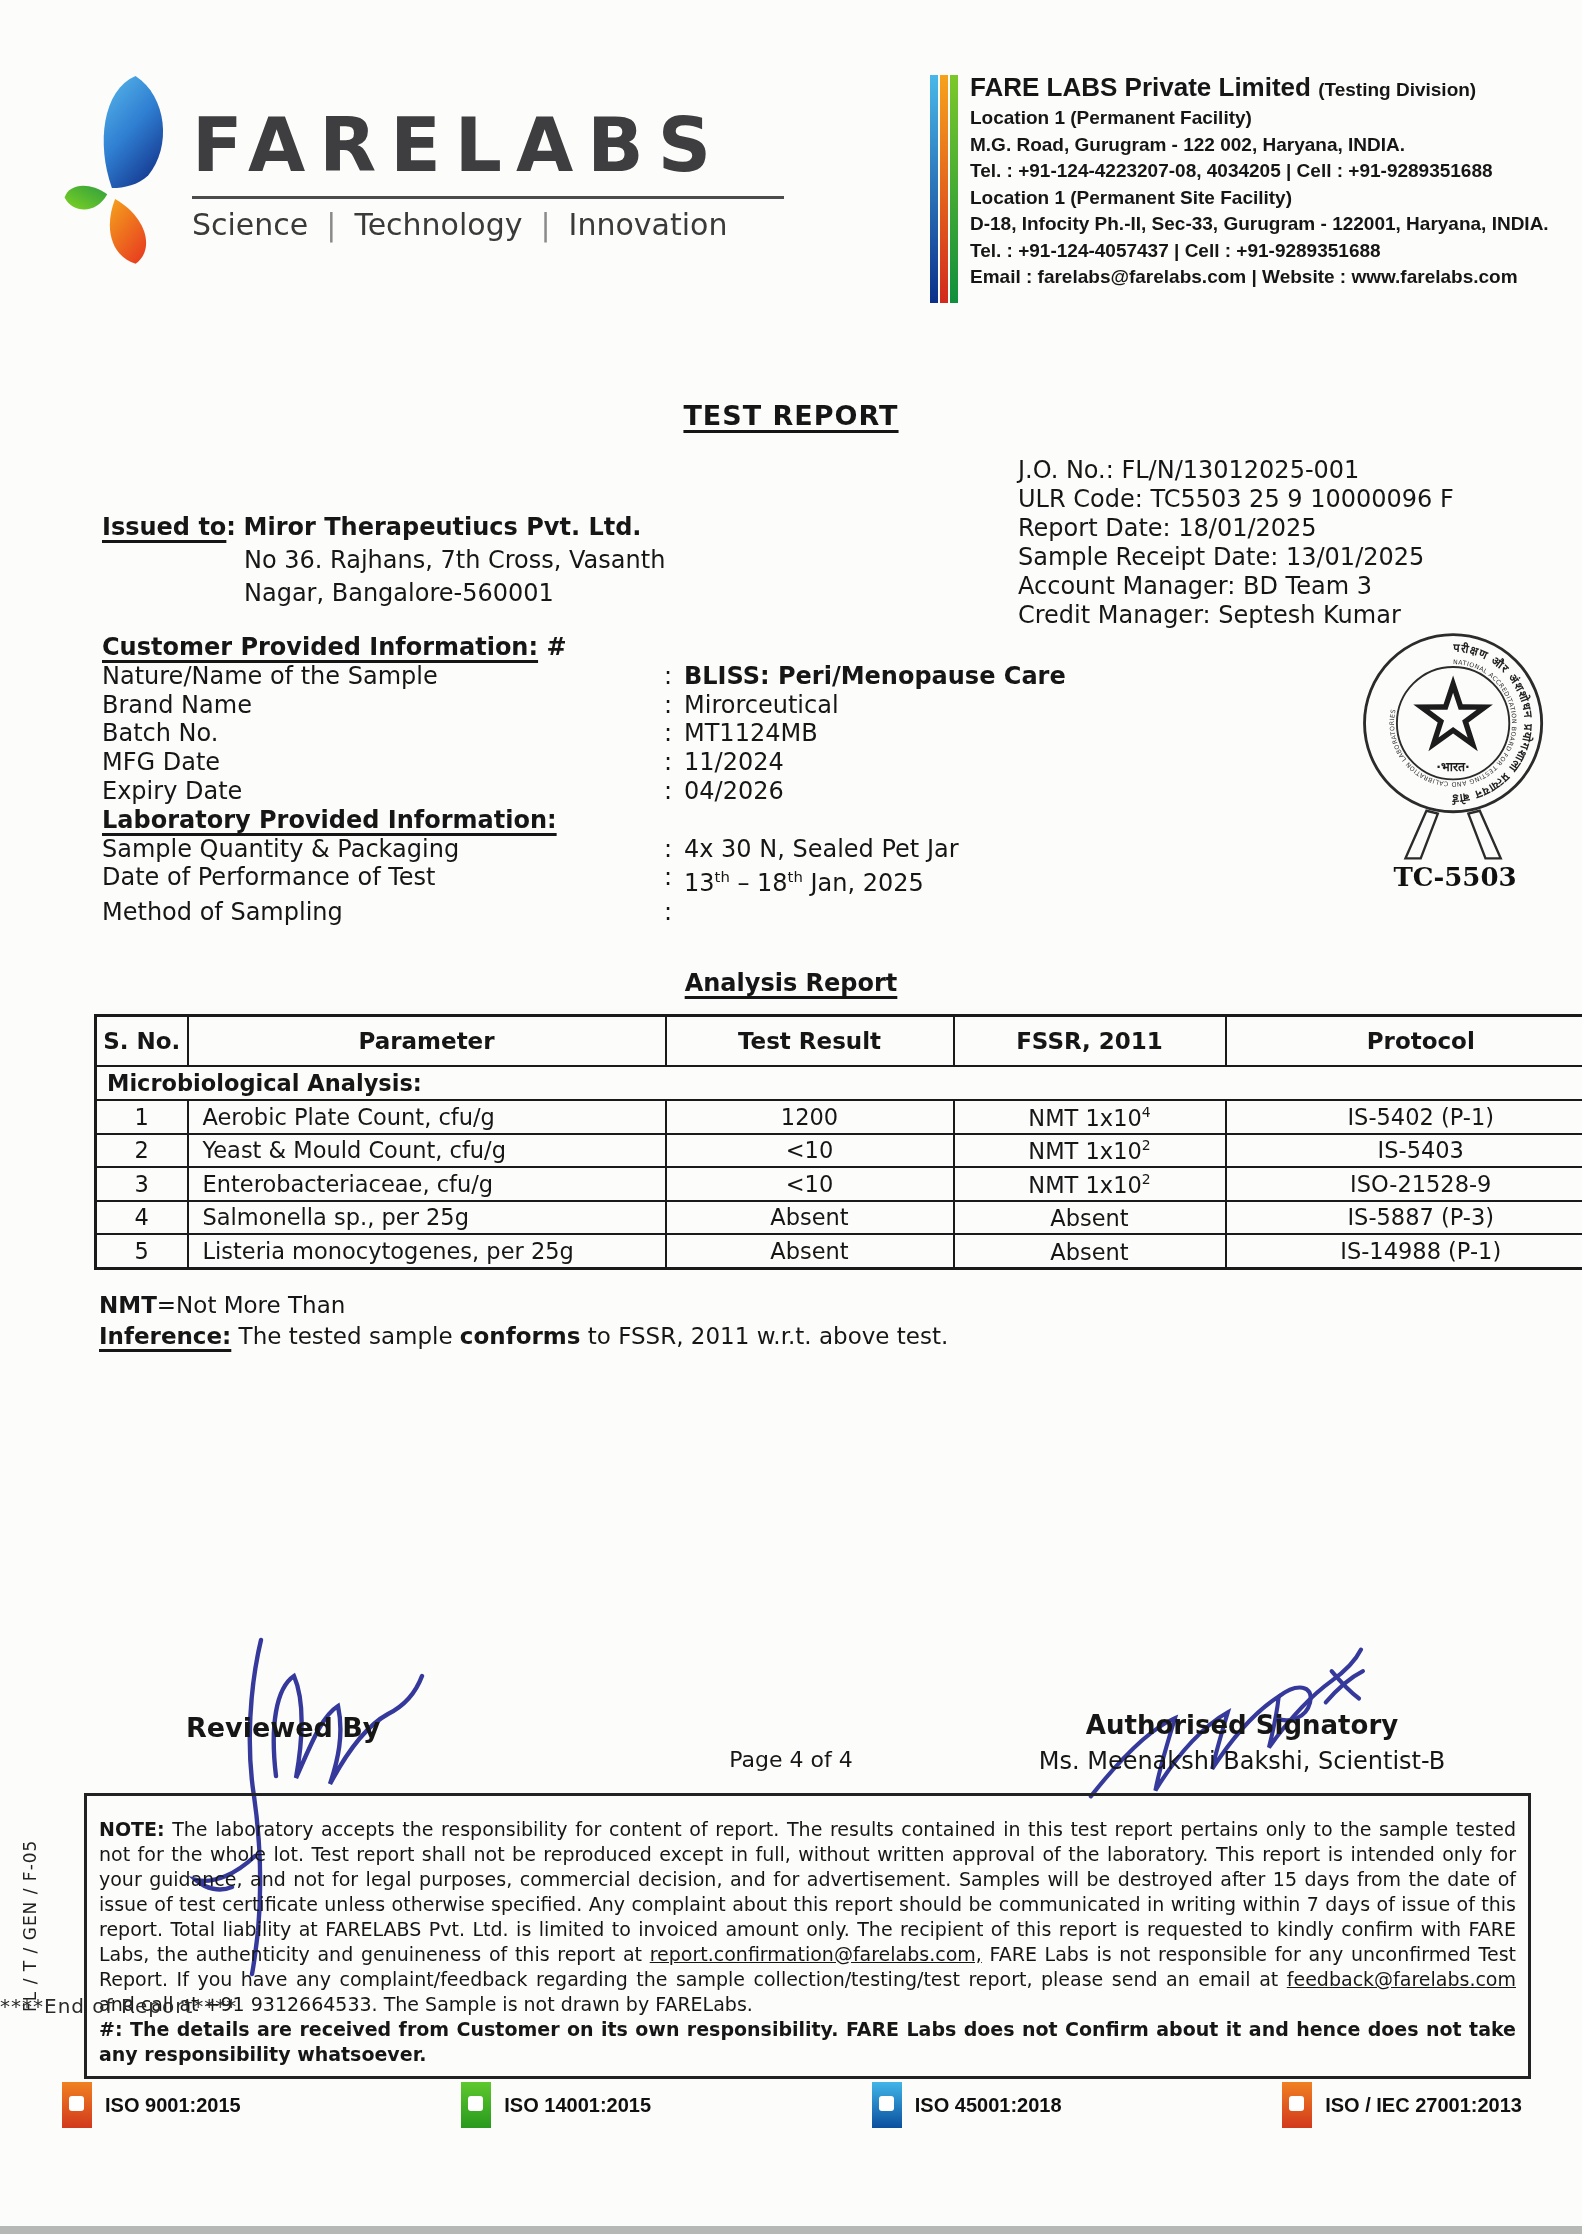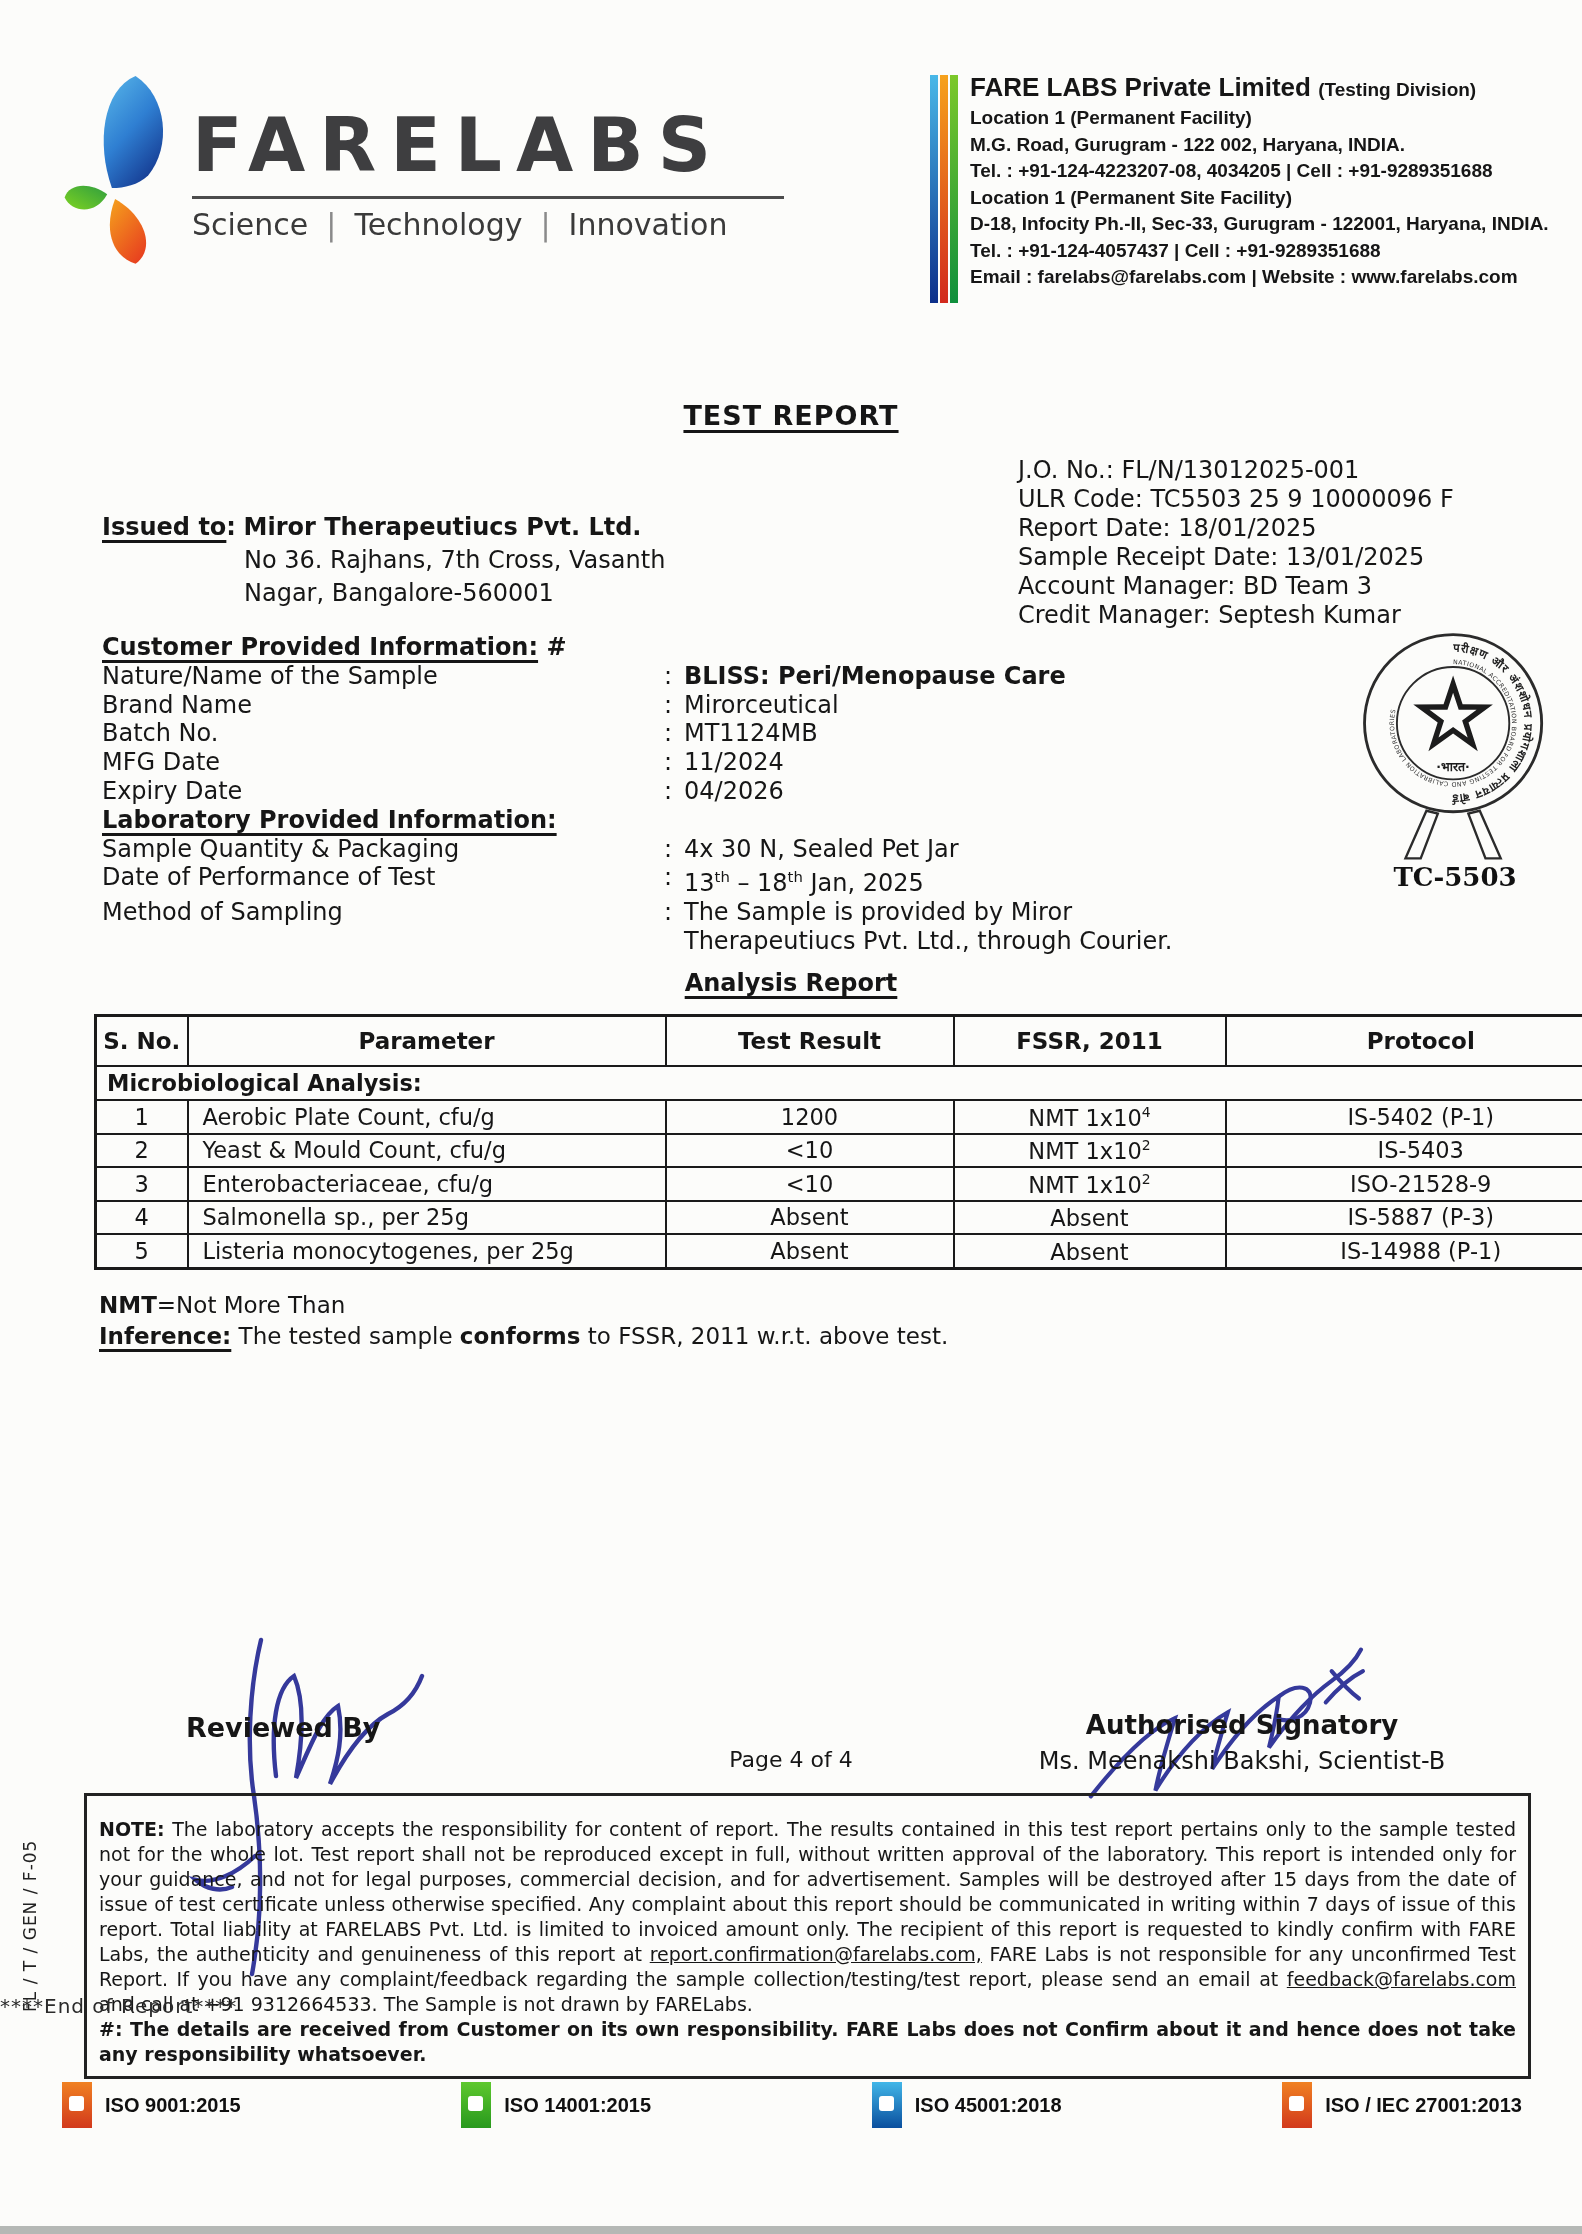"The Sample is provided by" span.info-value { html: <span>The Sample is provided by Miror Therapeutiucs Pvt. Ltd., through Courier.</span> -> none }
